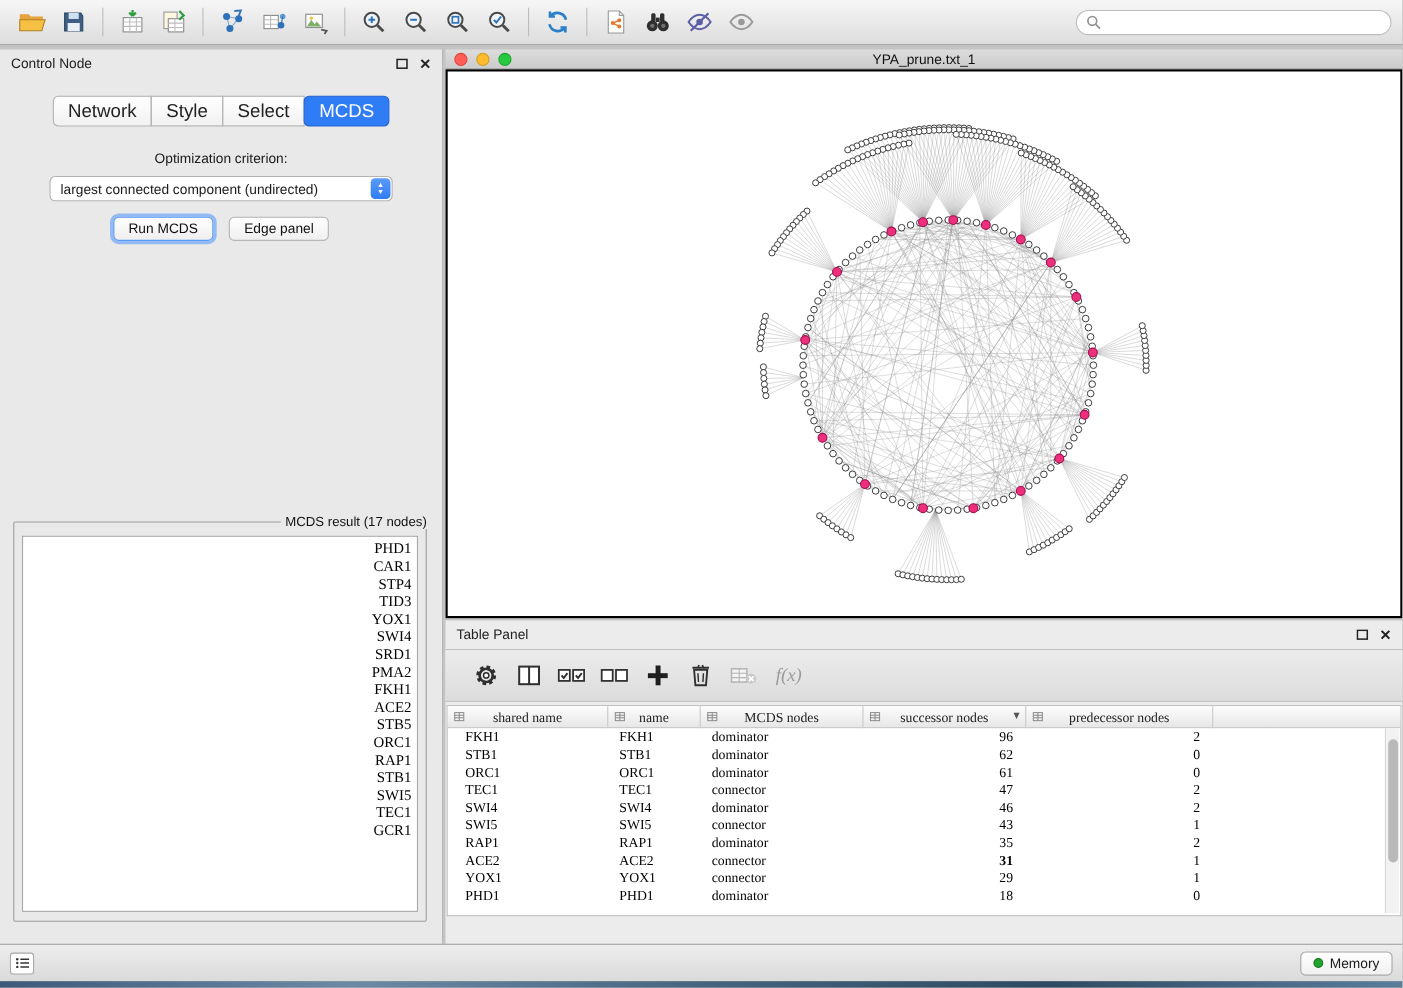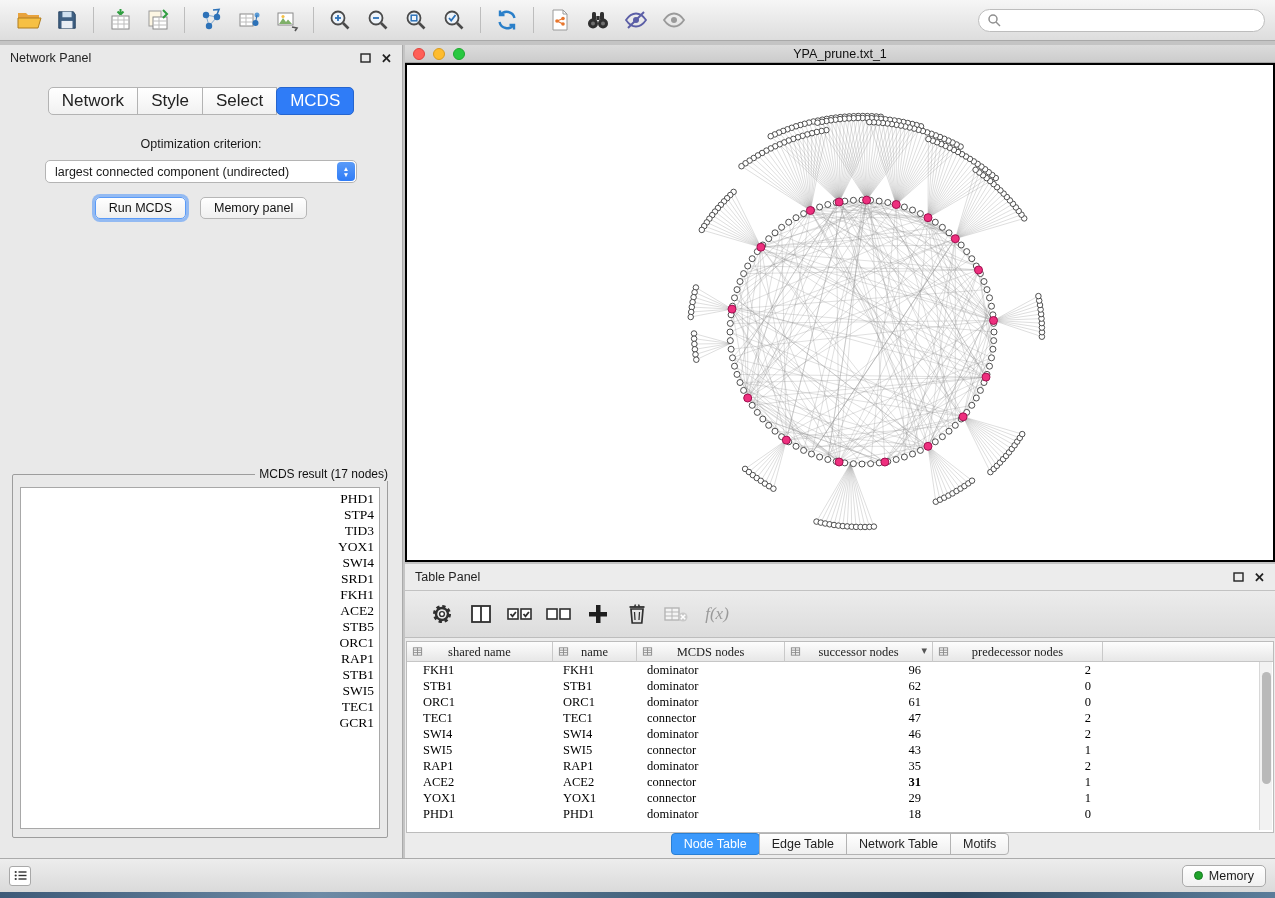"Network Panel" span.panel-title { text: Network Panel -> Control Node }
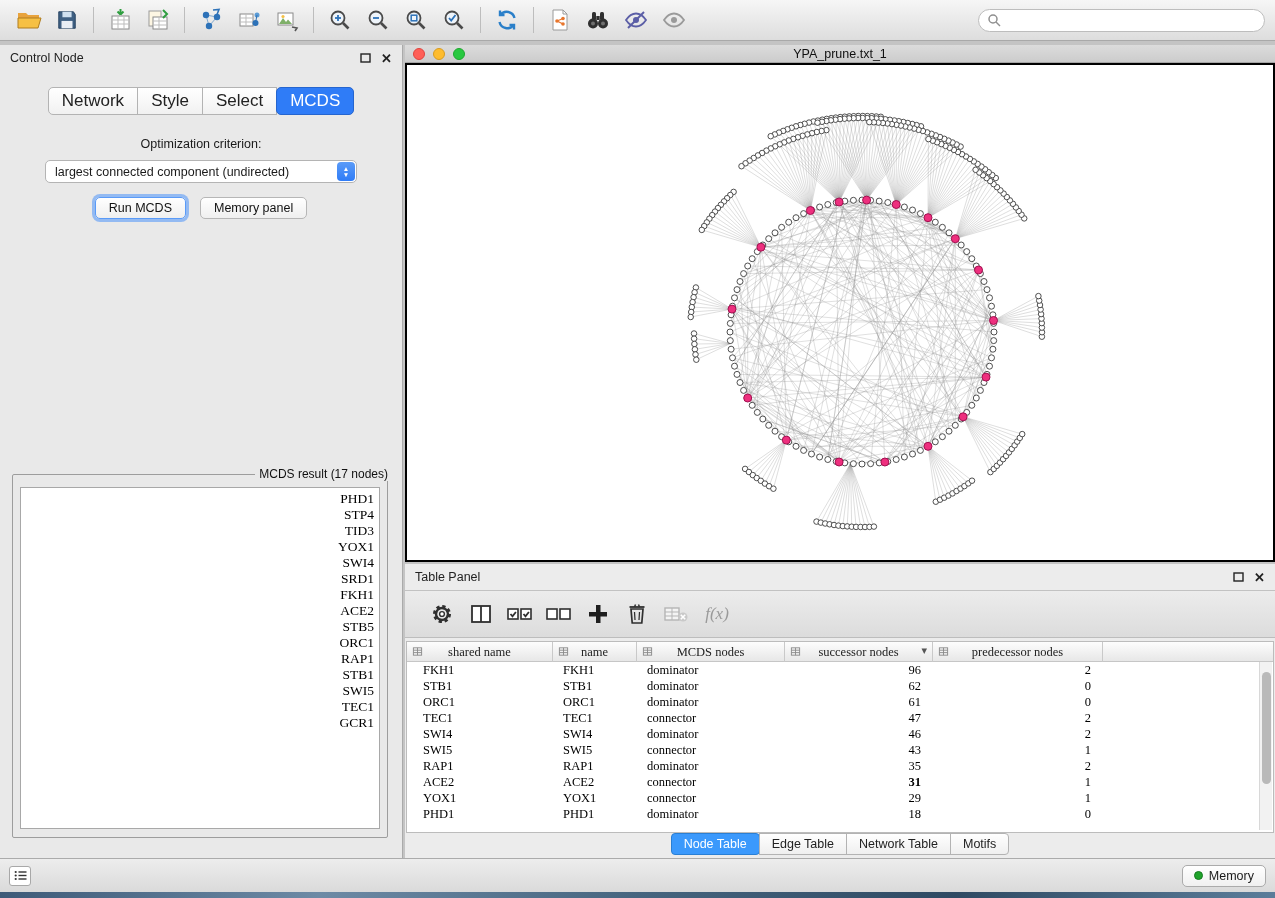"Memory panel" button.mac-btn { text: Memory -> Edge }
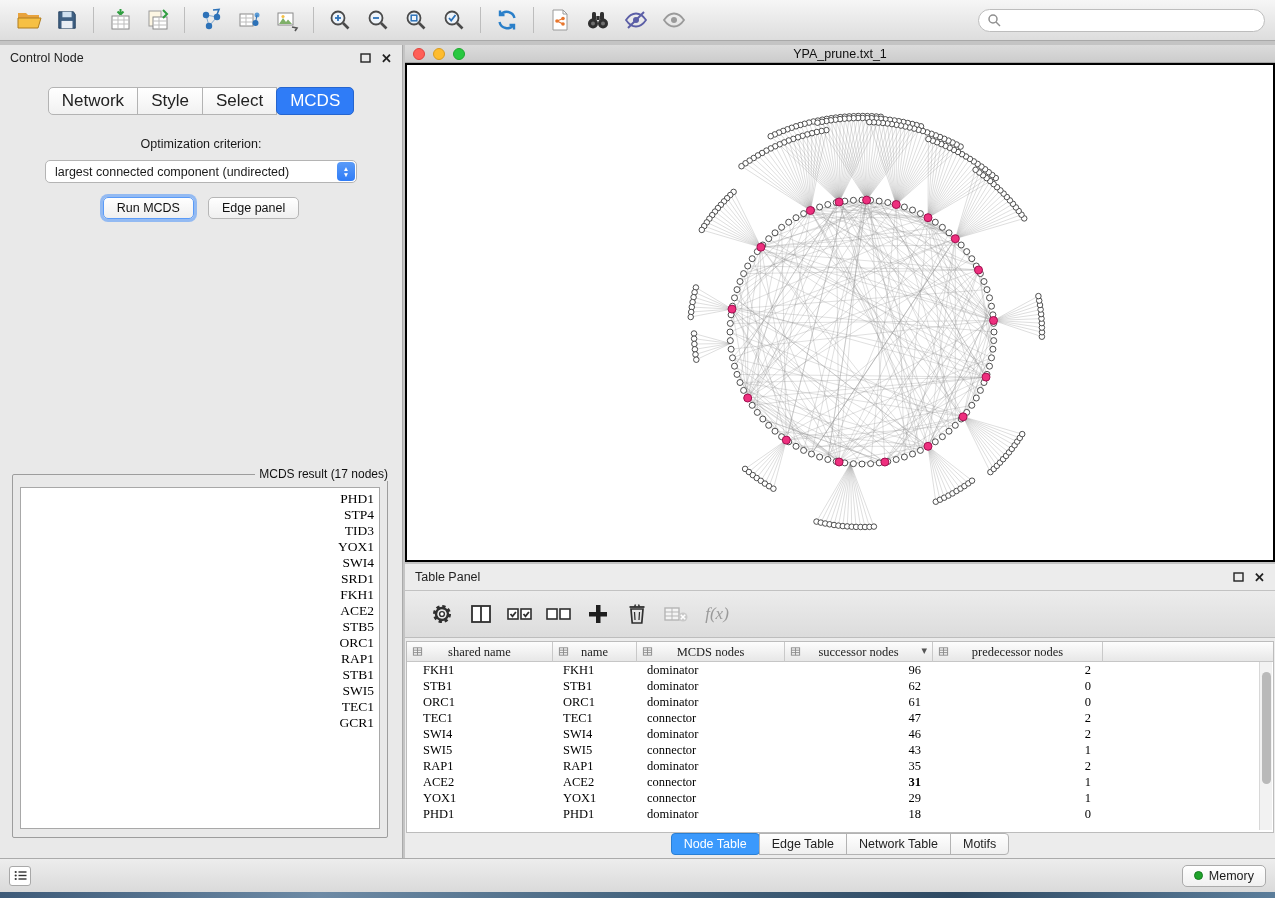"CAR1" div.mcds-item { html: none -> <div>CAR1</div> }
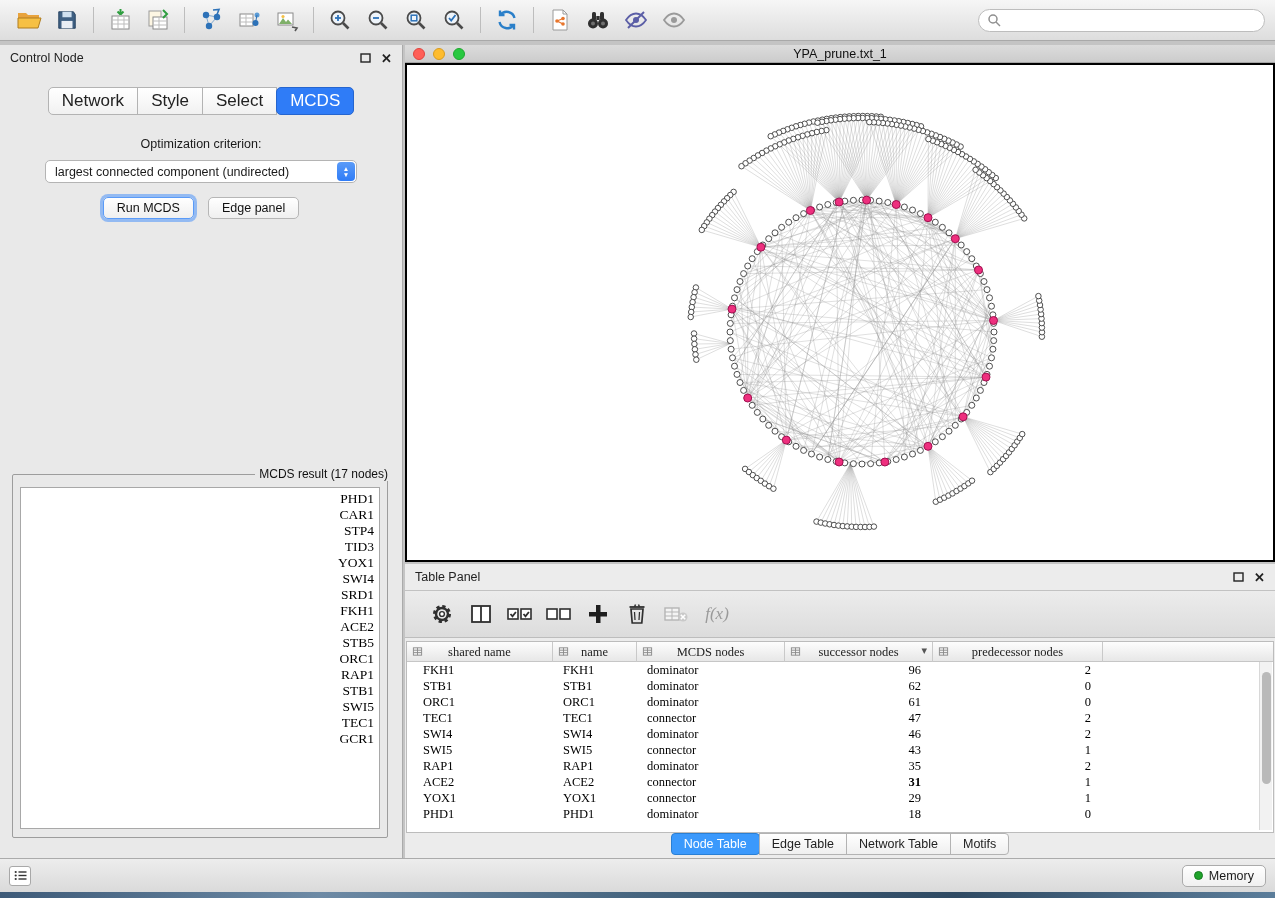"PMA2" div.mcds-item { html: none -> <div>PMA2</div> }
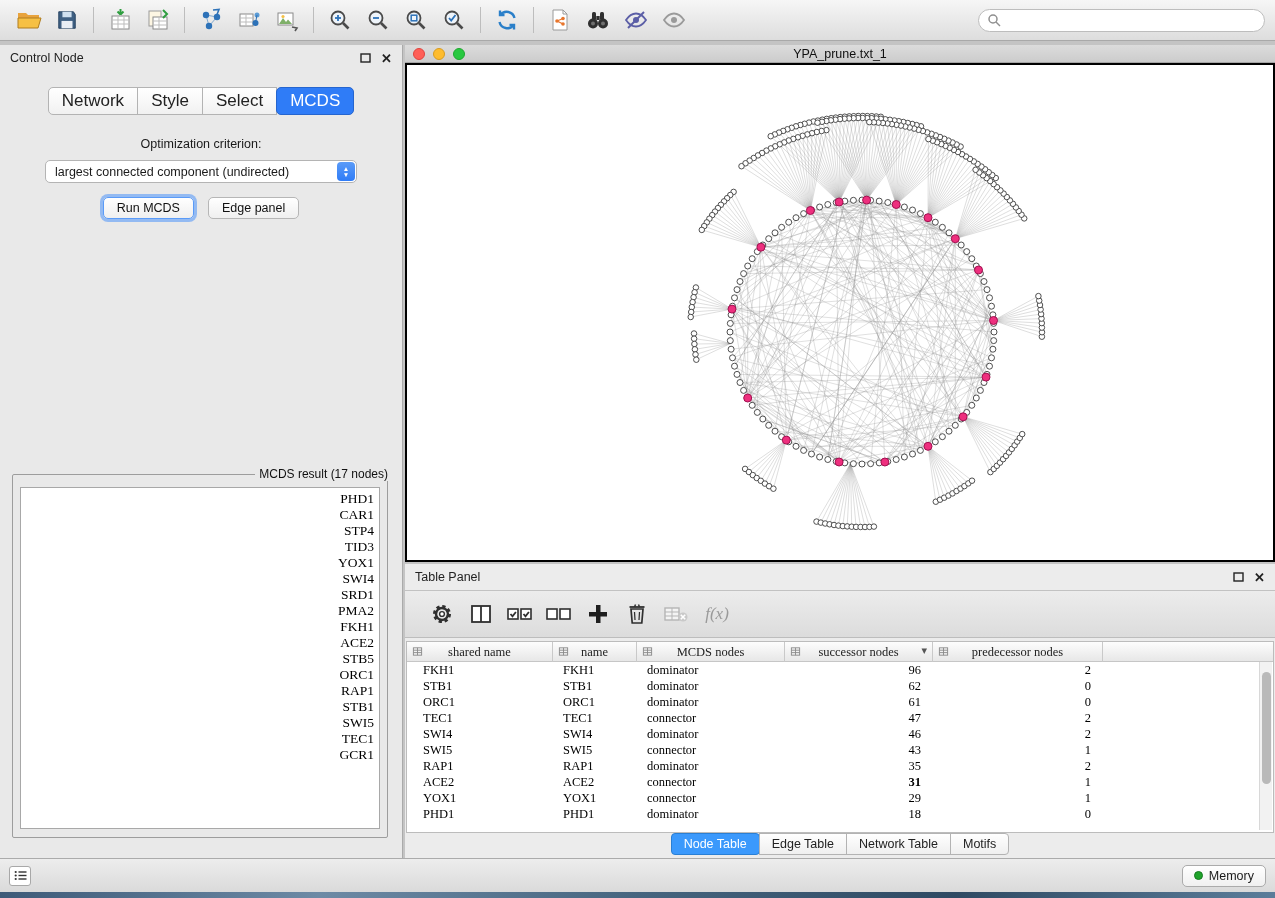"Node Table" div.table-tabs { html: <div> <div>Node Table</div> <div>Edge Table</div> <div>Network Table</div> <div>Motifs</div> </div> -> none }
